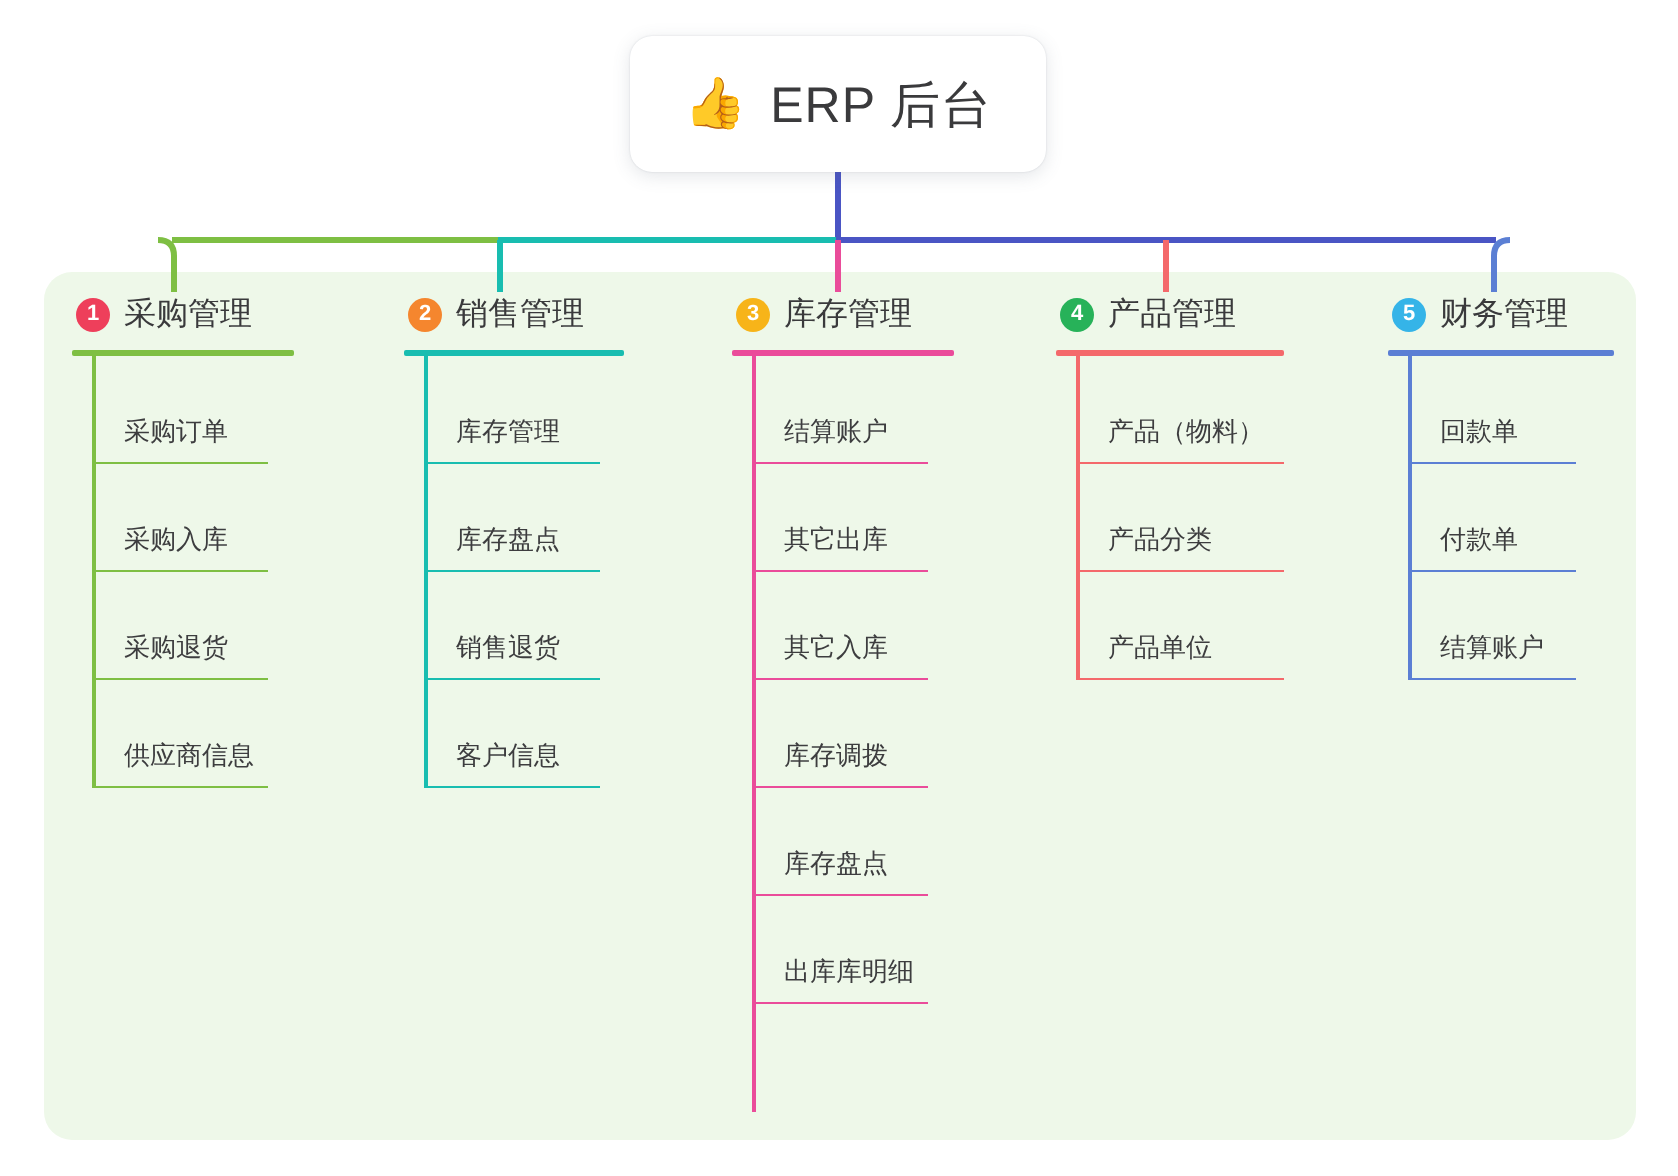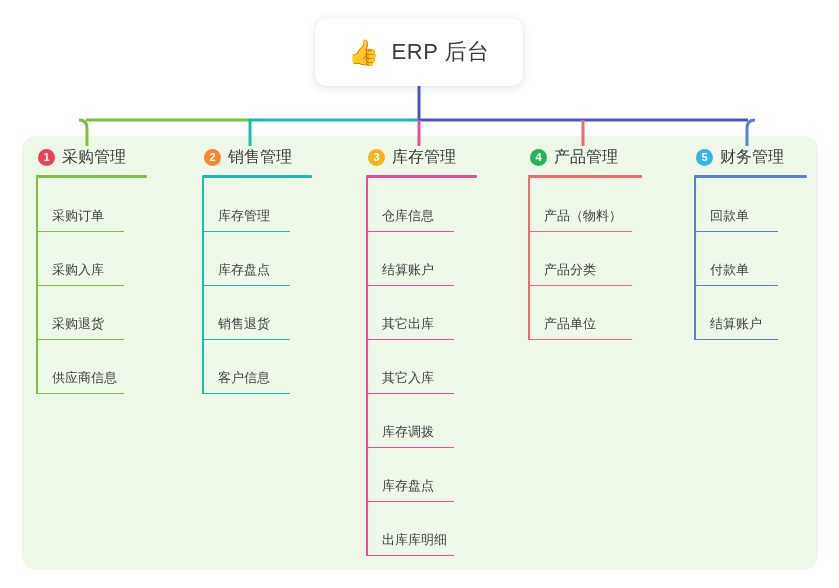"ERP 后台" .root-title { font-size: 22px -> 25px }
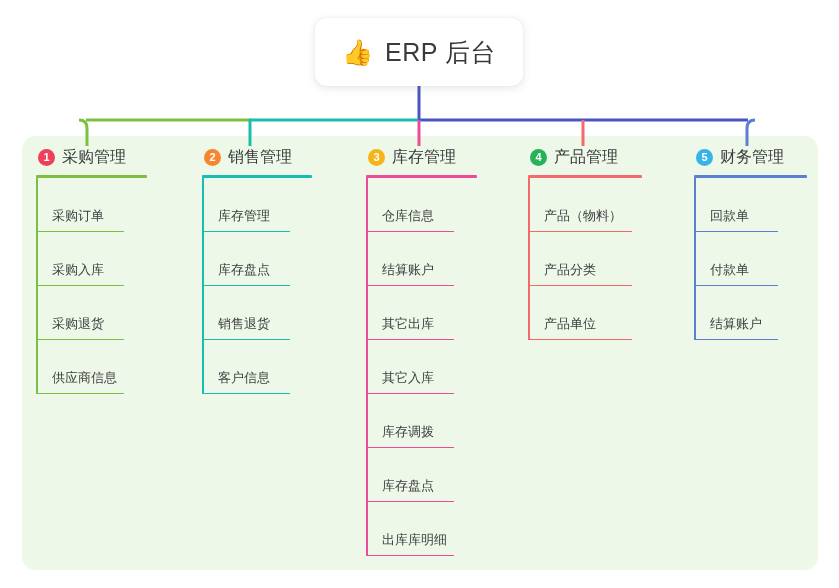"采购订单" .children { margin-left: none -> 10px }
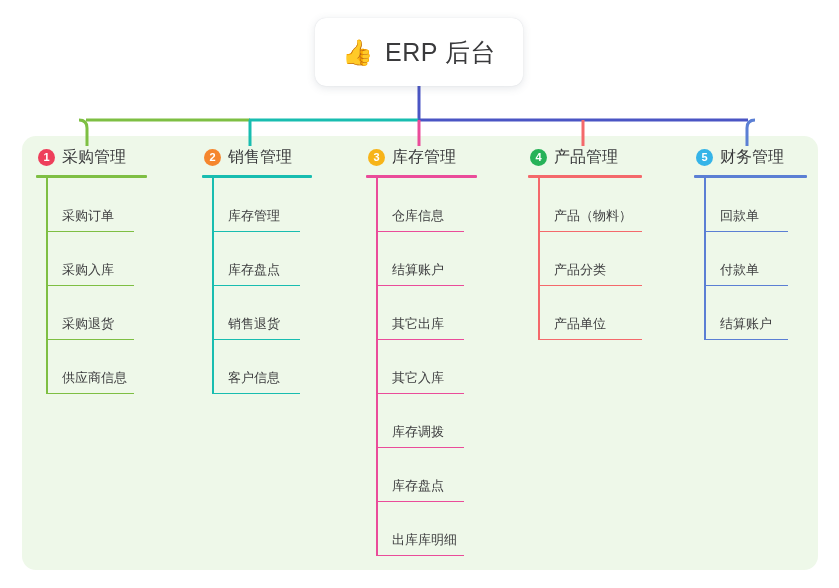"仓库信息" div.child { html: <div> <span>仓库信息</span> <div></div> </div> -> none }
